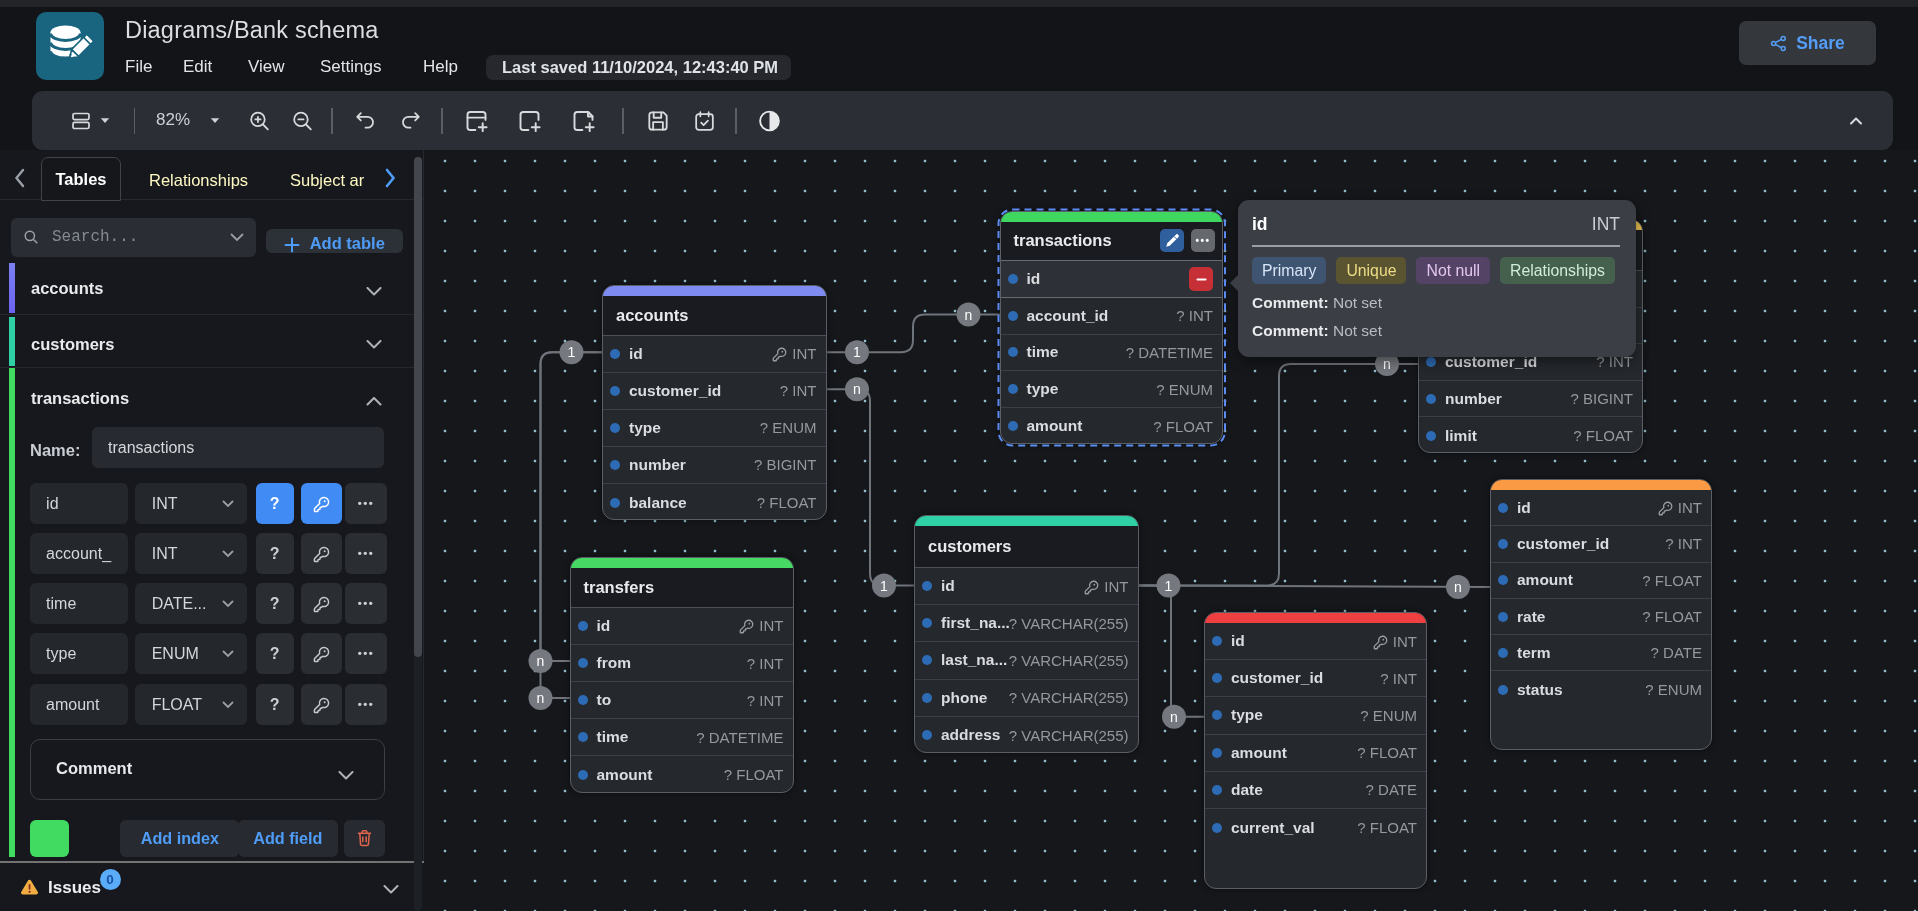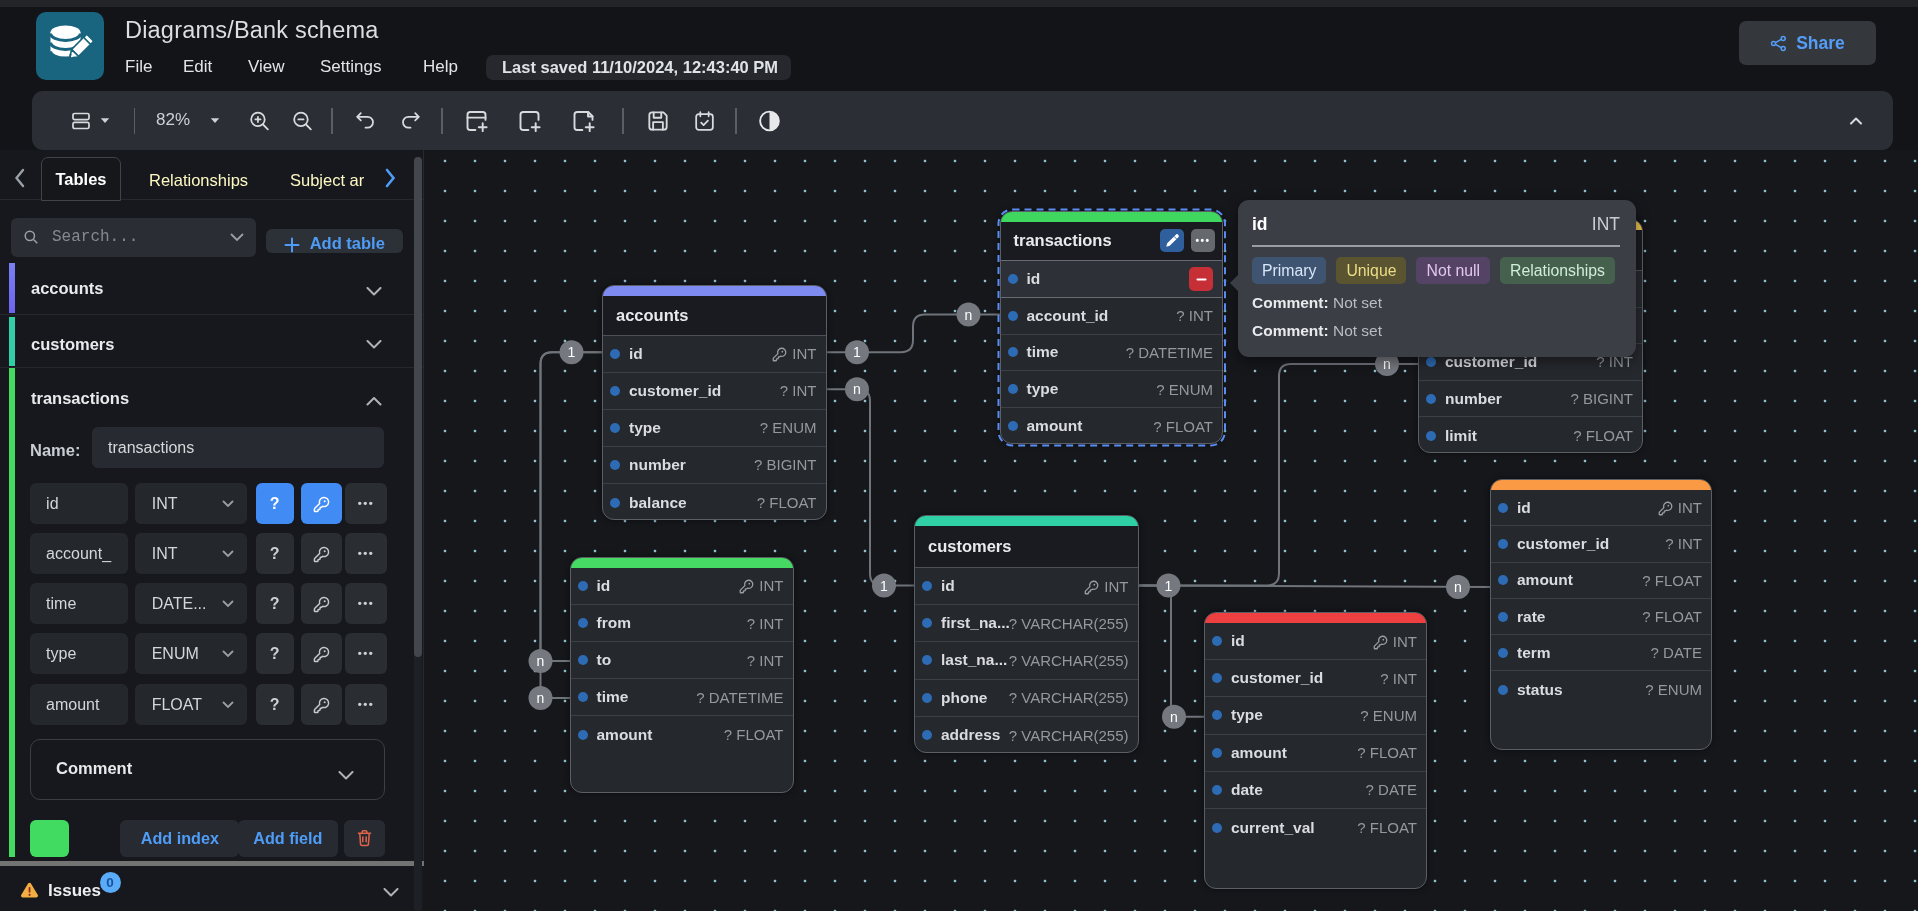"transfers" div.tname { html: none -> <div> <span>transfers</span> </div> }
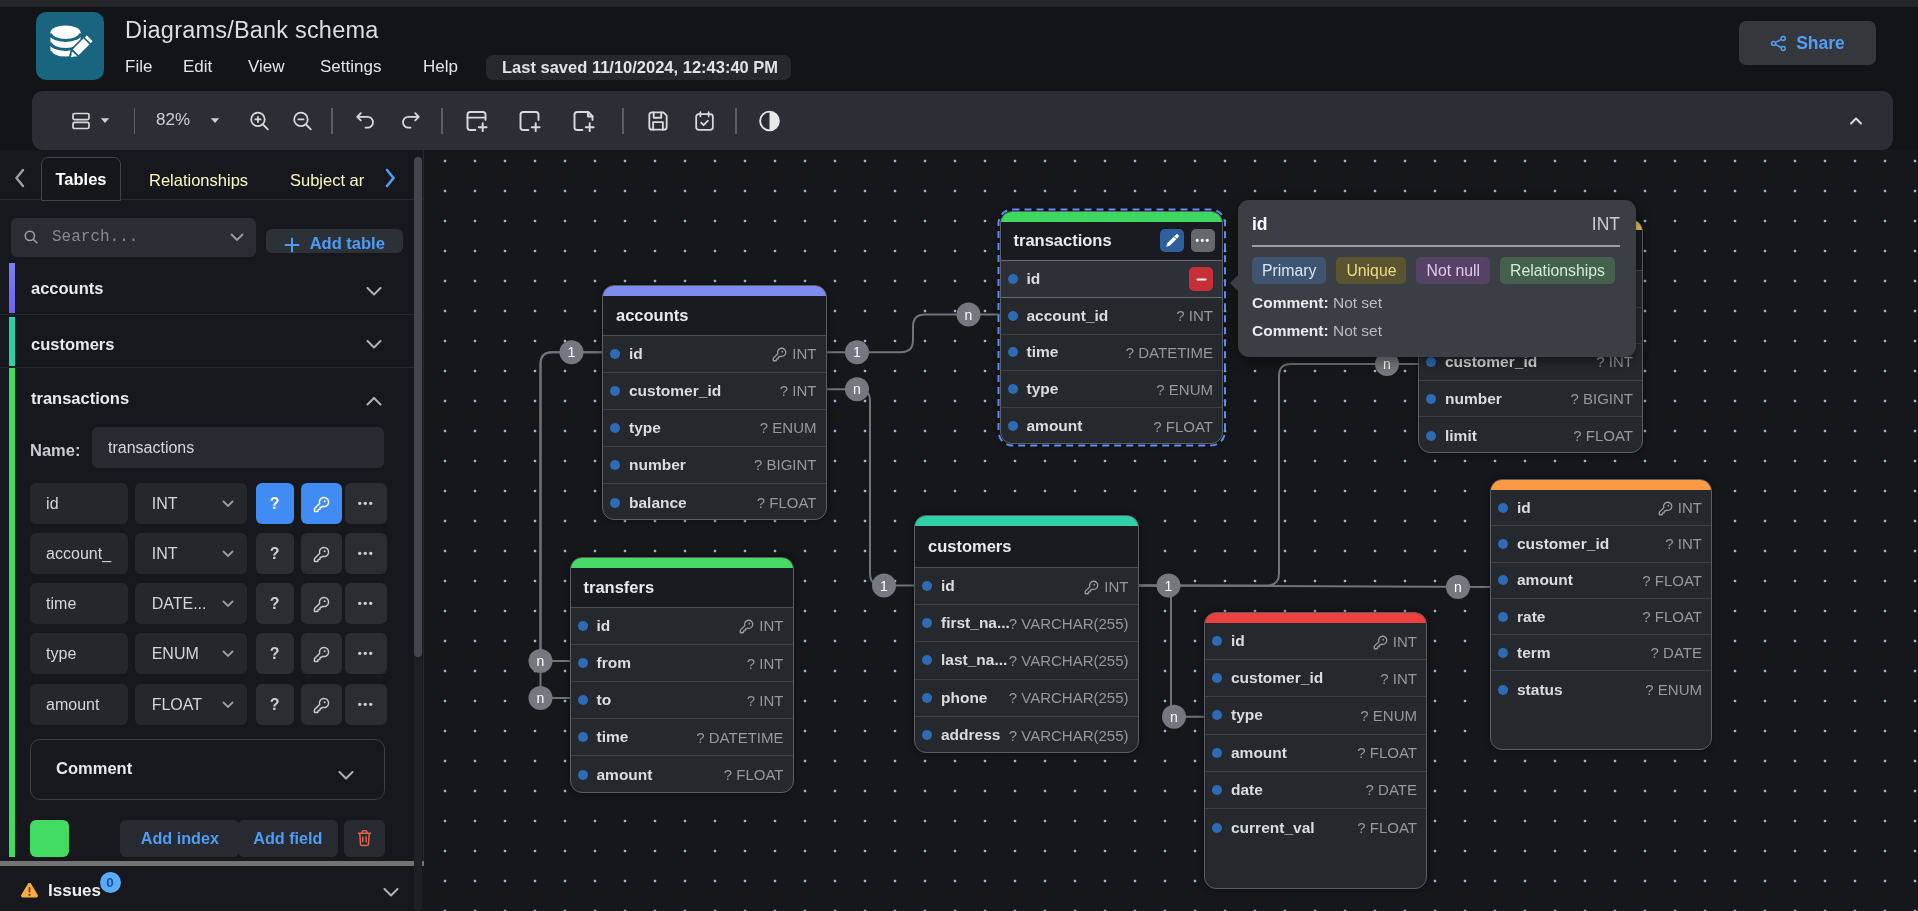"Issues" .issues { border-top: 5px solid #737373 -> 2px solid #737373 }
